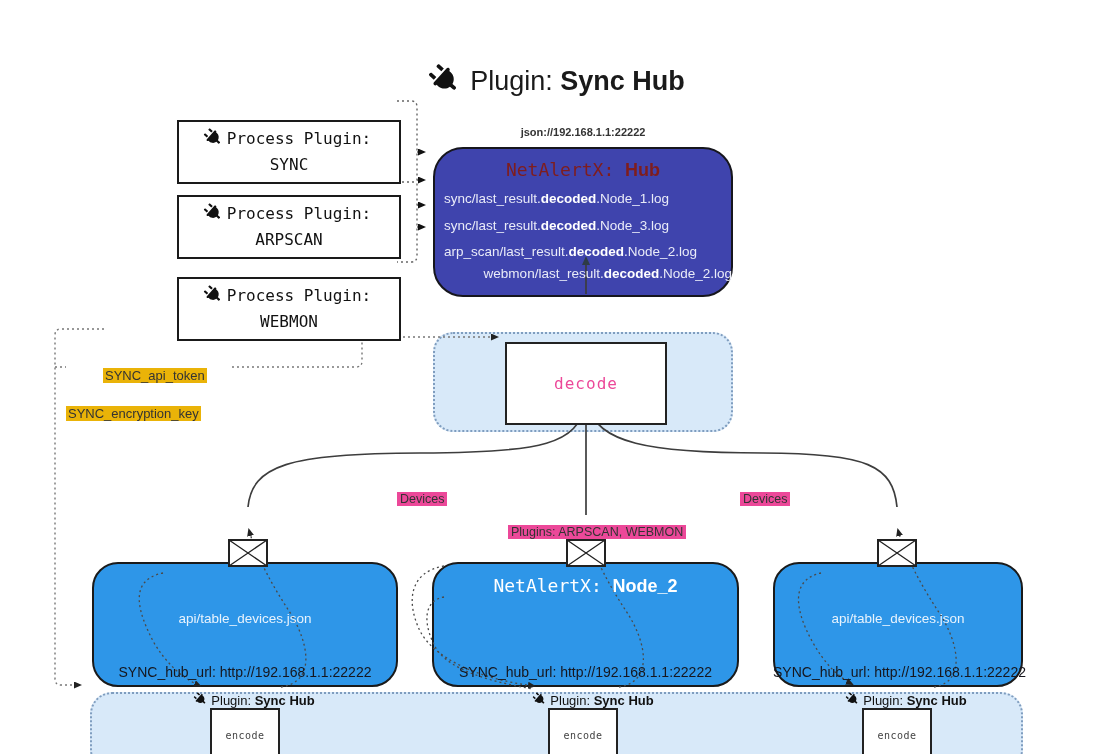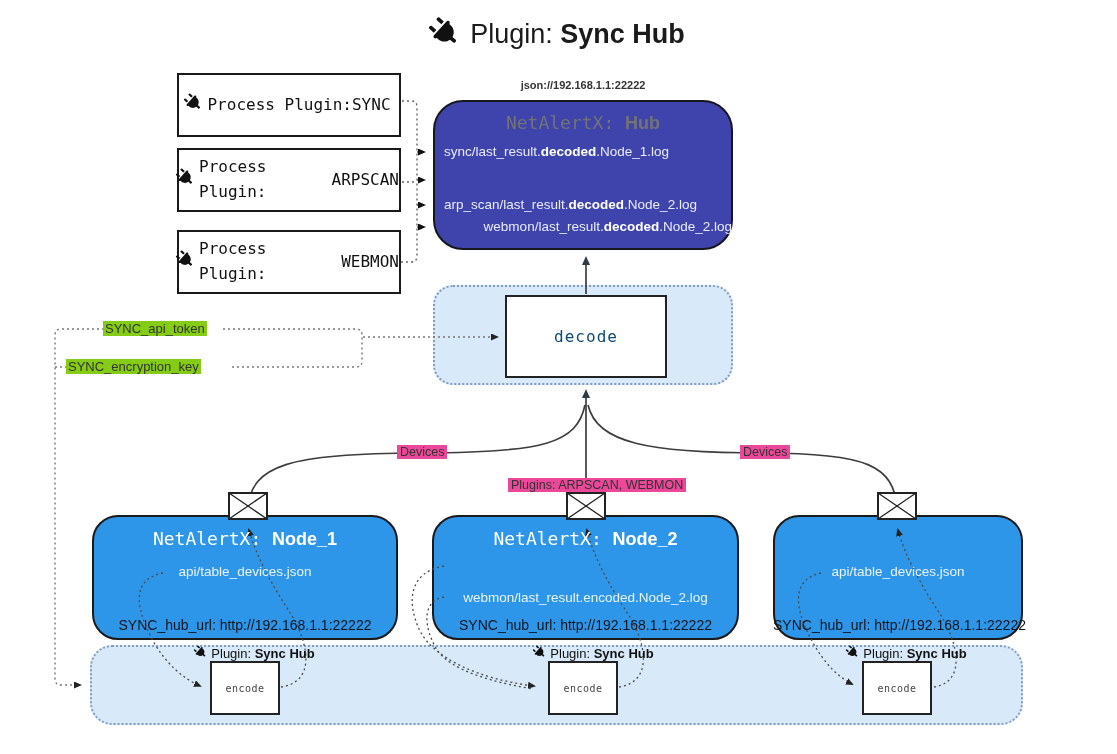"Plugin: Sync Hub" .abs { margin-top: none -> 47px }
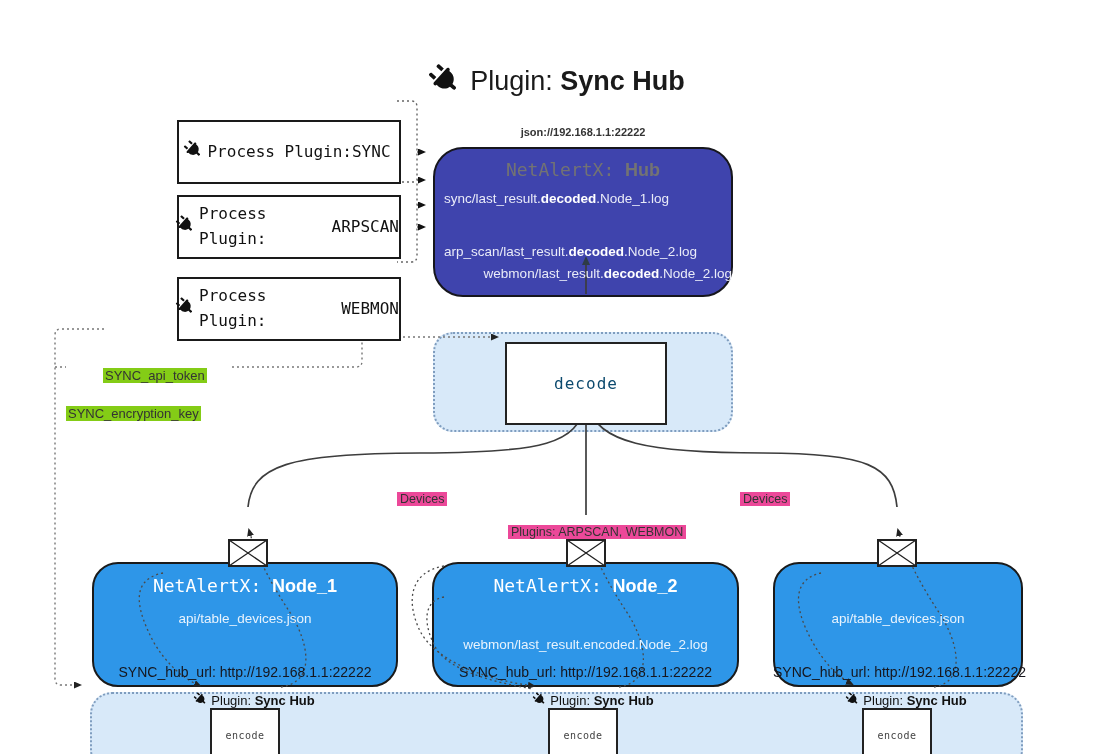"Process Plugin:" .proc-box { flex-direction: row -> column }
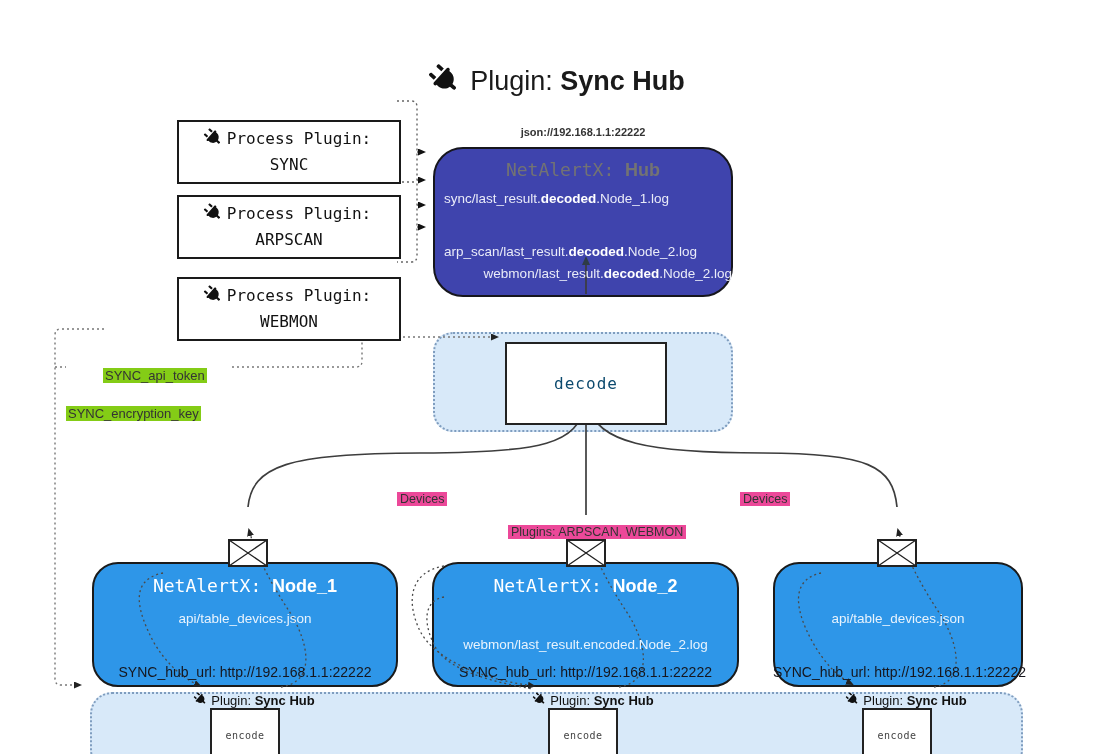"NetAlertX: Hub" .hub-title { color: #737373 -> #7f1d1d }
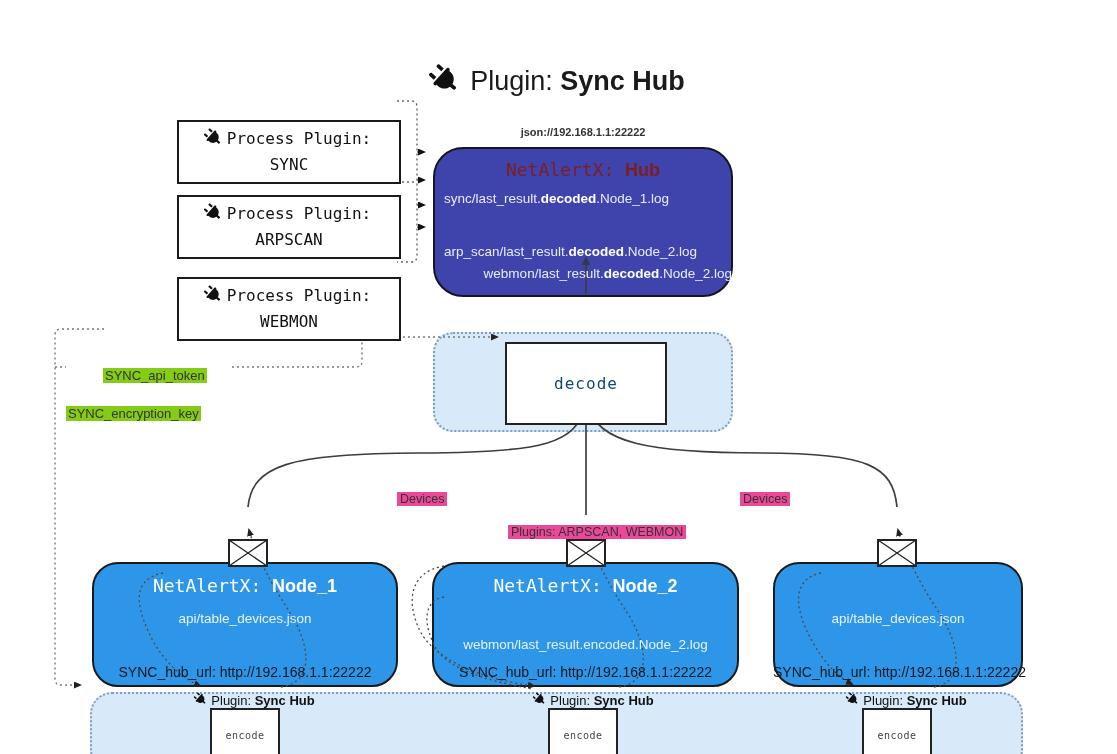"sync/last_result.decoded.Node_3.log" div.abs { html: none -> <div> <span>sync/last_result.</span><b>decoded</b><span>.Node_3.log</span> </div> }
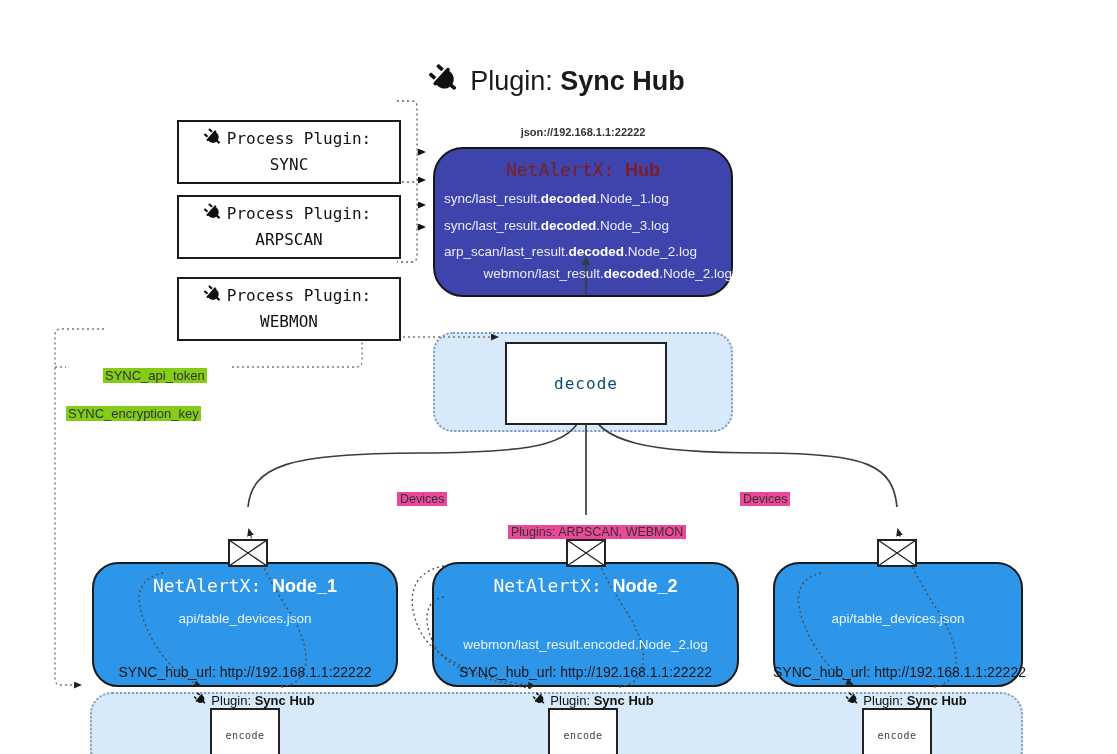"SYNC_api_token" .cfg-label { background: #84cc16 -> #eab308 }
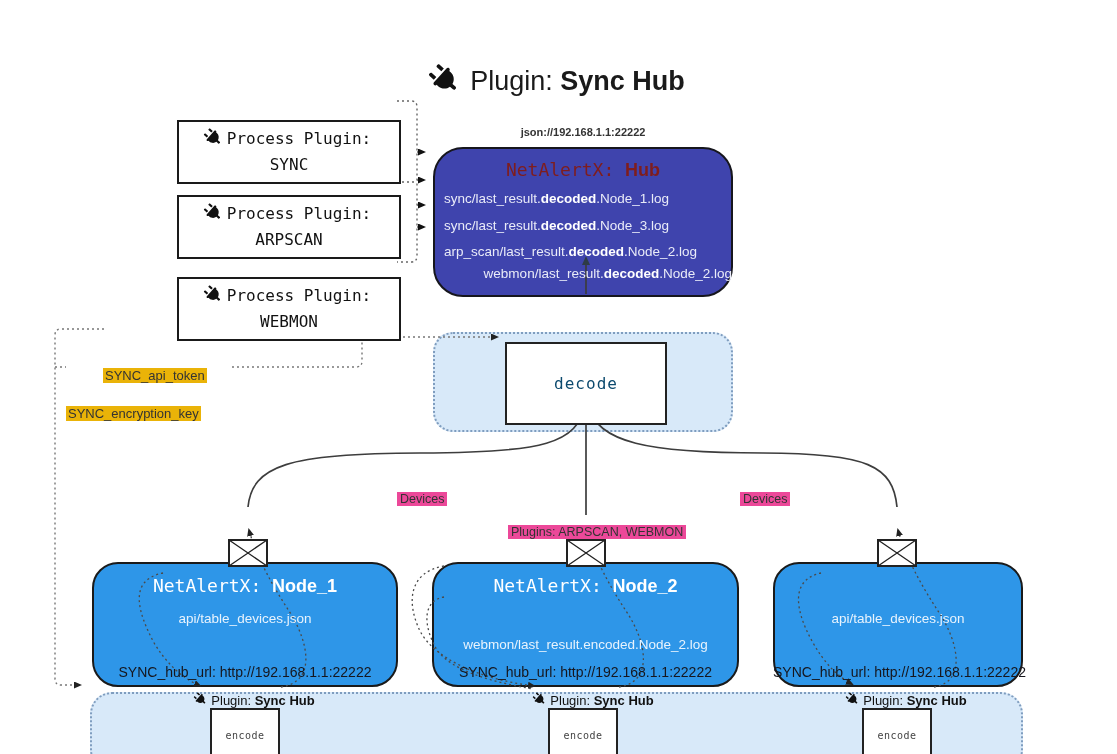"decode" .white-step { color: #0c4a6e -> #ec4899 }
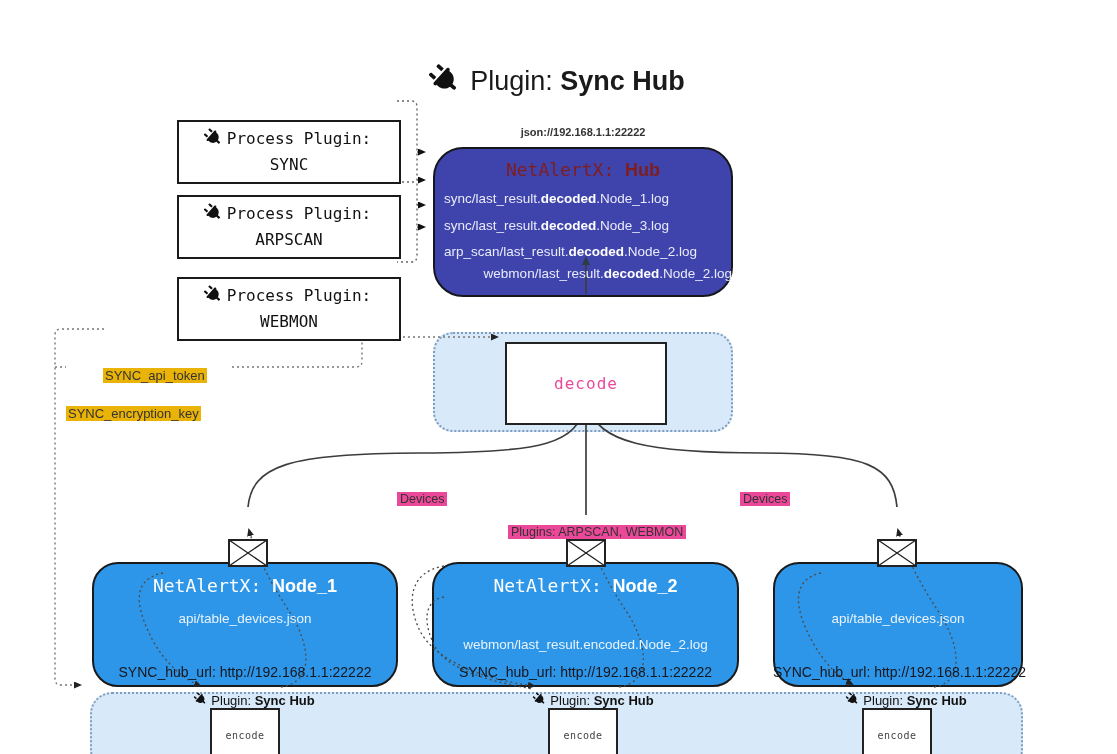"NetAlertX: Node_1" div.abs { html: <div> <span>NetAlertX: </span><b>Node_1</b> </div> -> none }
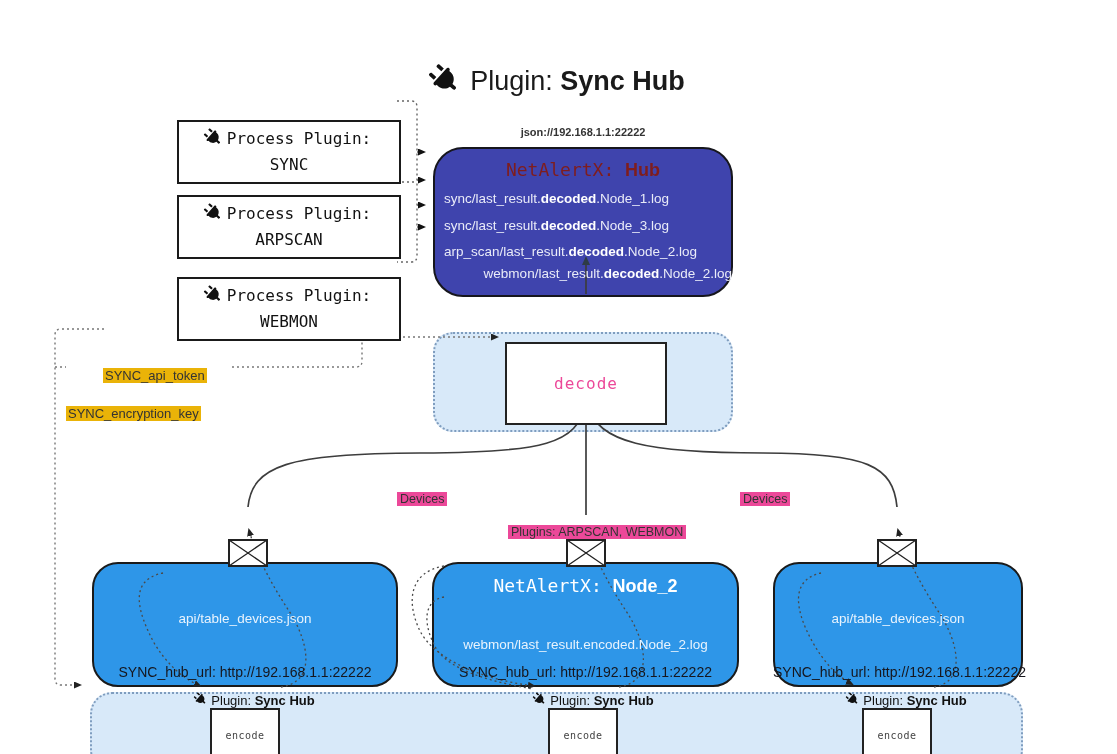"webmon/last_result.encoded.Node_2.log" div.abs { html: <div>webmon/last_result.encoded.Node_2.log</div> -> none }
